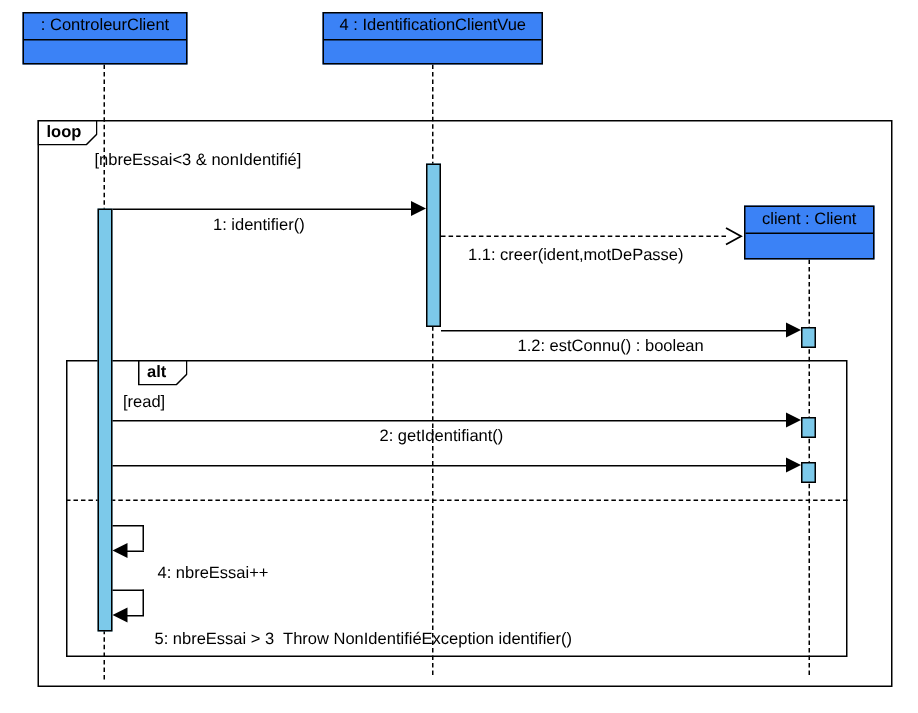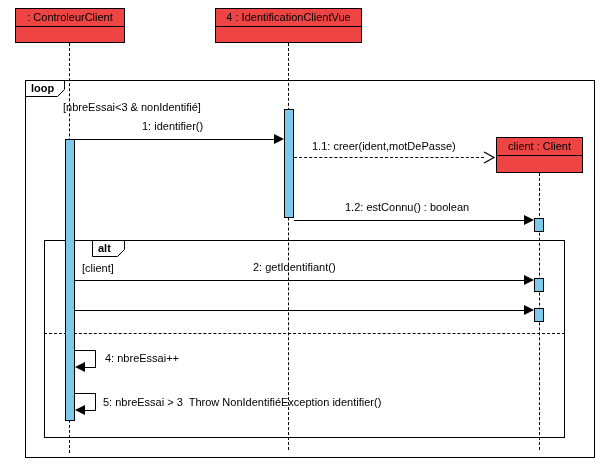": ControleurClient" .obj { background: #ef4444 -> #3b82f6 }
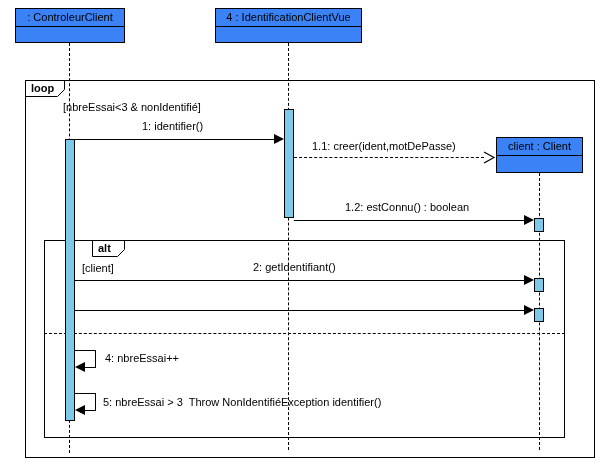"1: identifier()" .msg-label { margin-top: none -> 24px }
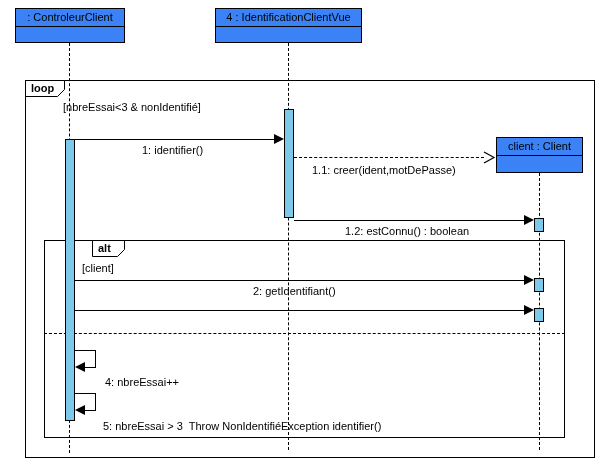"[client]" div.abs { text: client -> read }
